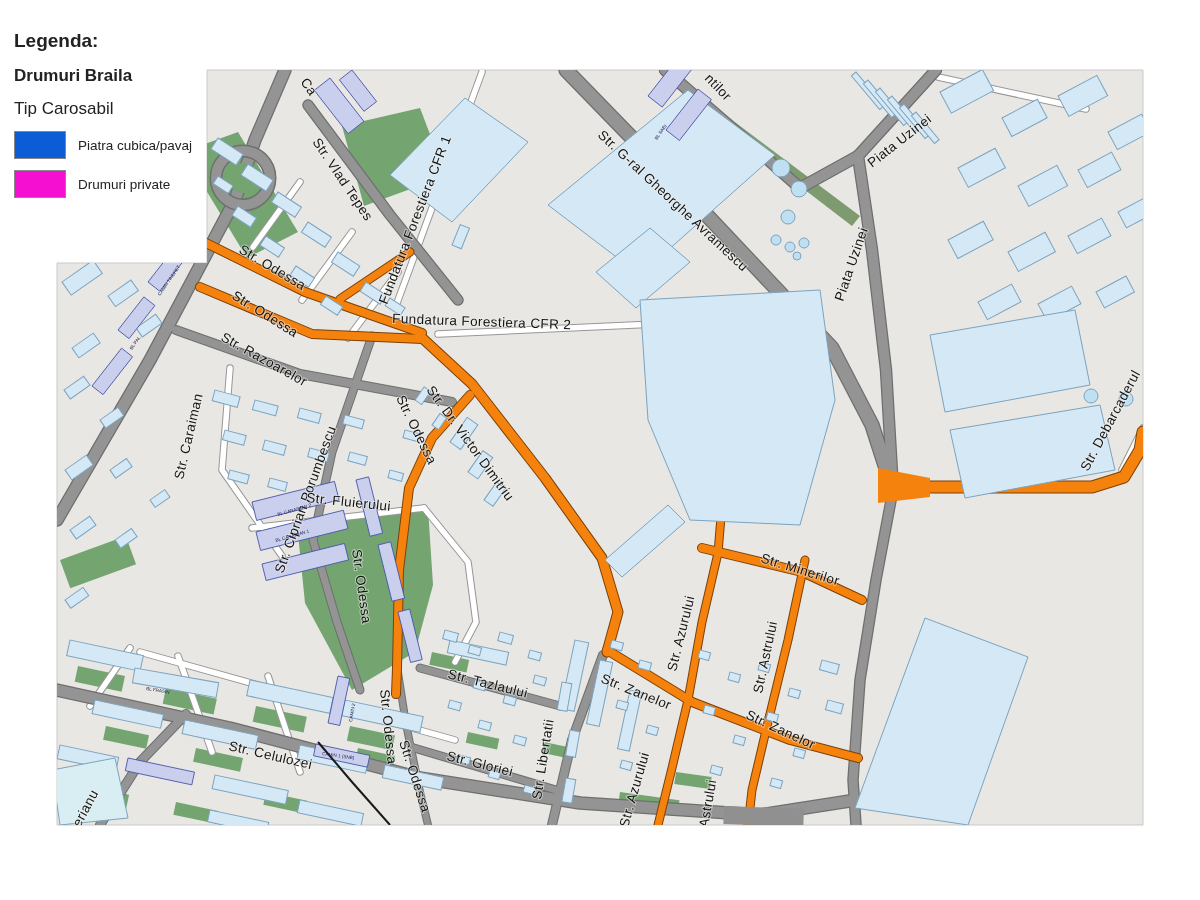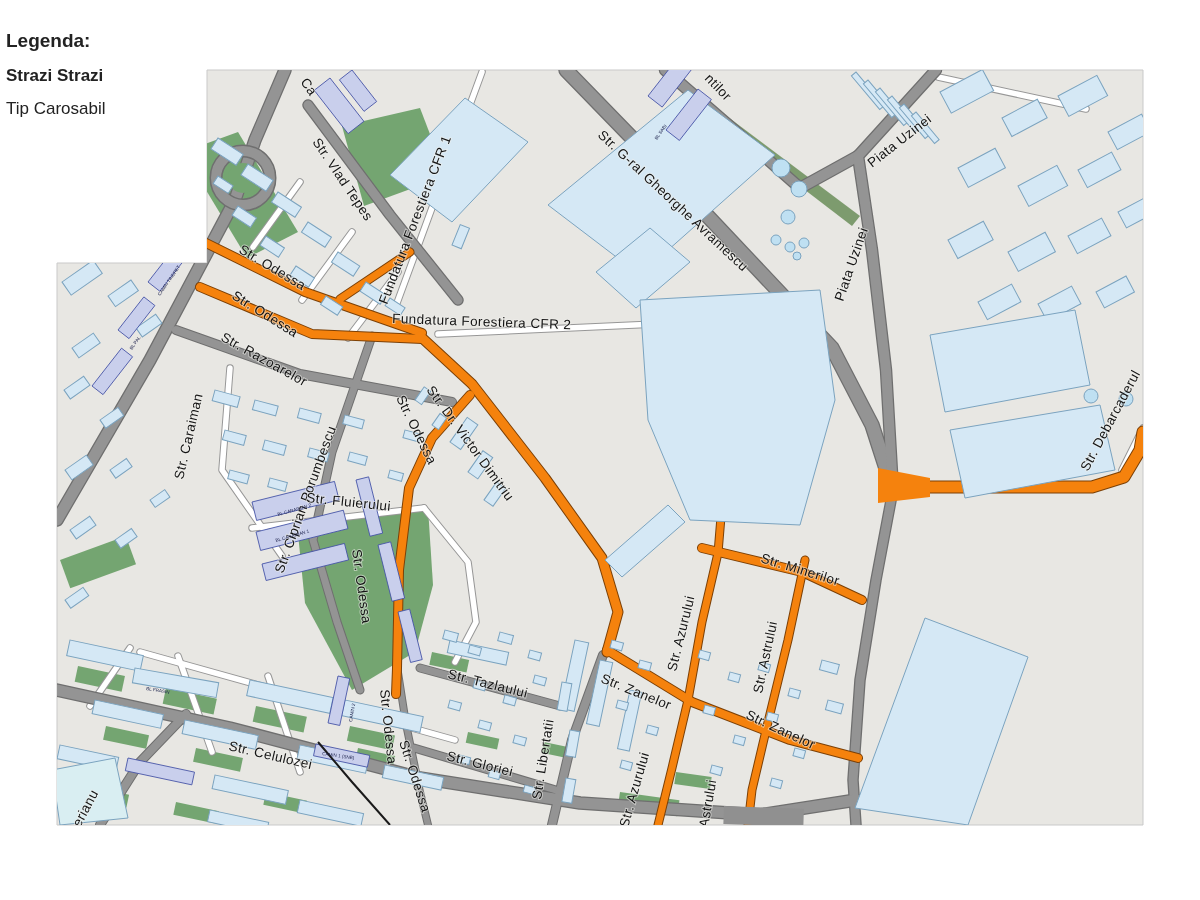"Legenda:" .legend { left: 6px -> 14px }
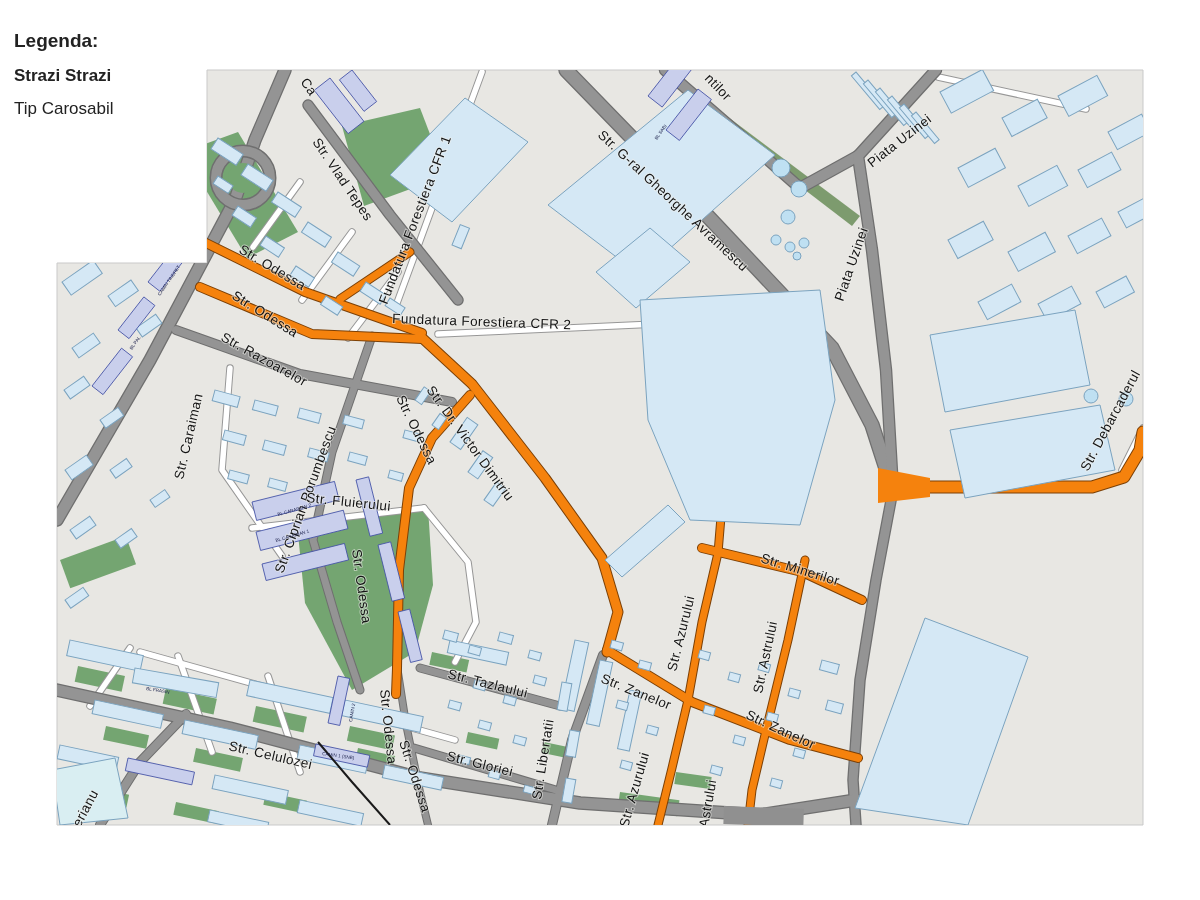"Strazi Strazi" div.legend-sub { text: Strazi Strazi -> Drumuri Braila }
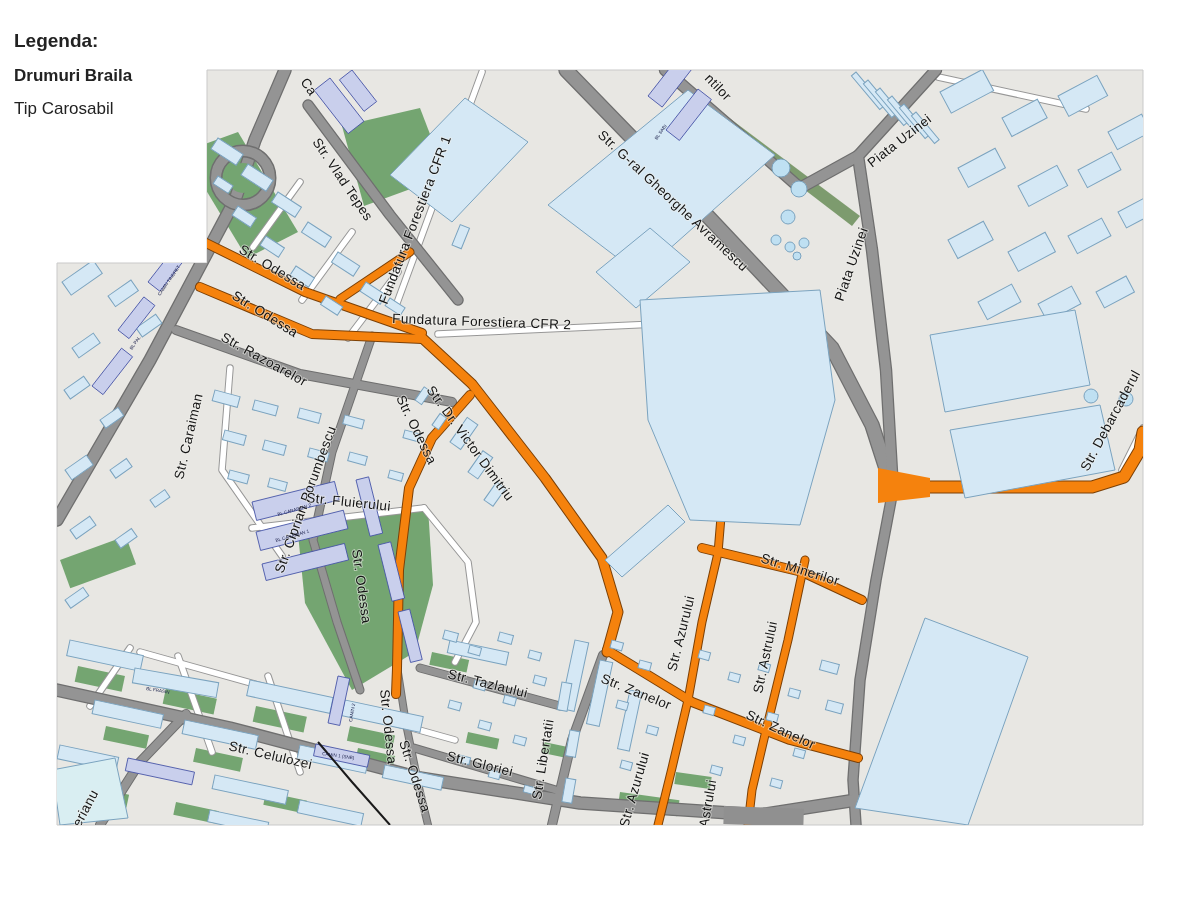"Piatra cubica/pavaj" div.legend-row { html: none -> <div> <div></div> <div>Piatra cubica/pavaj</div> </div> }
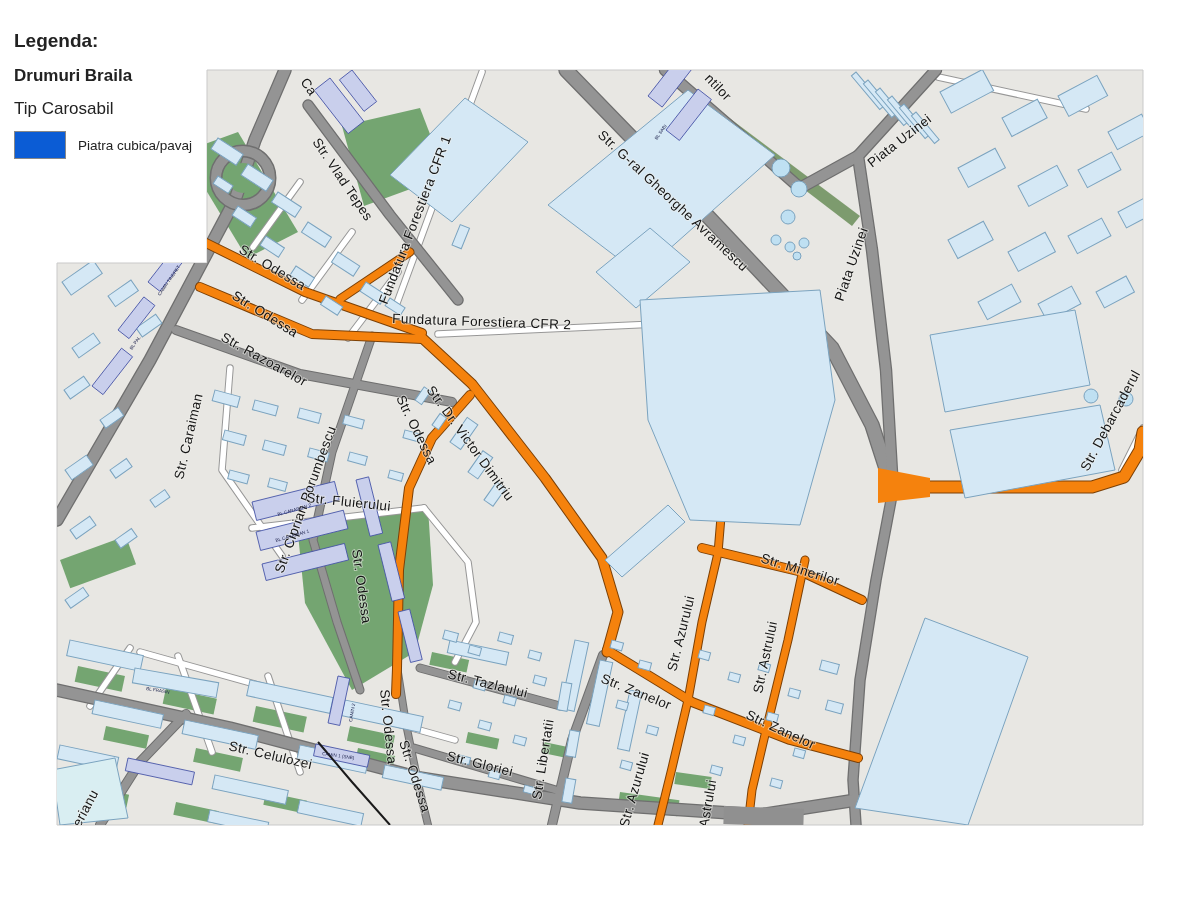"Drumuri private" div.legend-row { html: none -> <div> <div></div> <div>Drumuri private</div> </div> }
